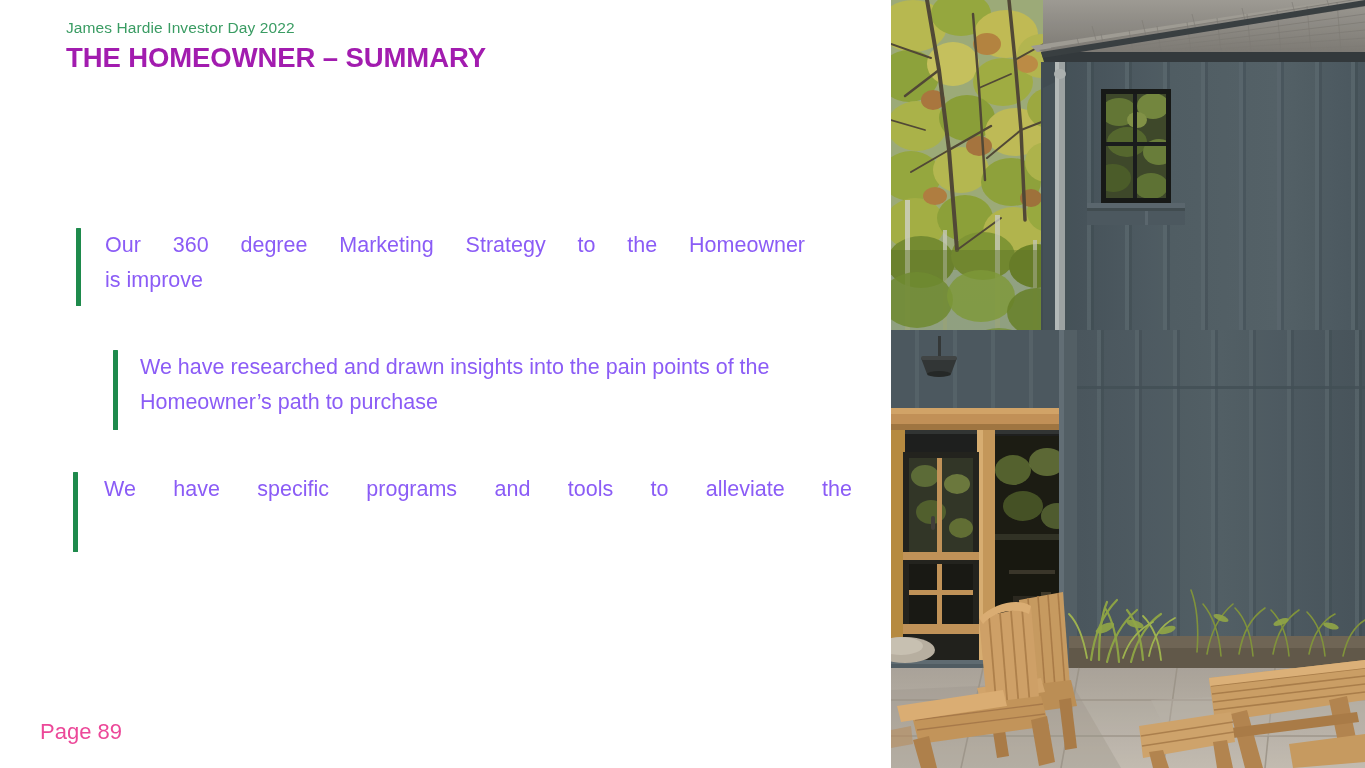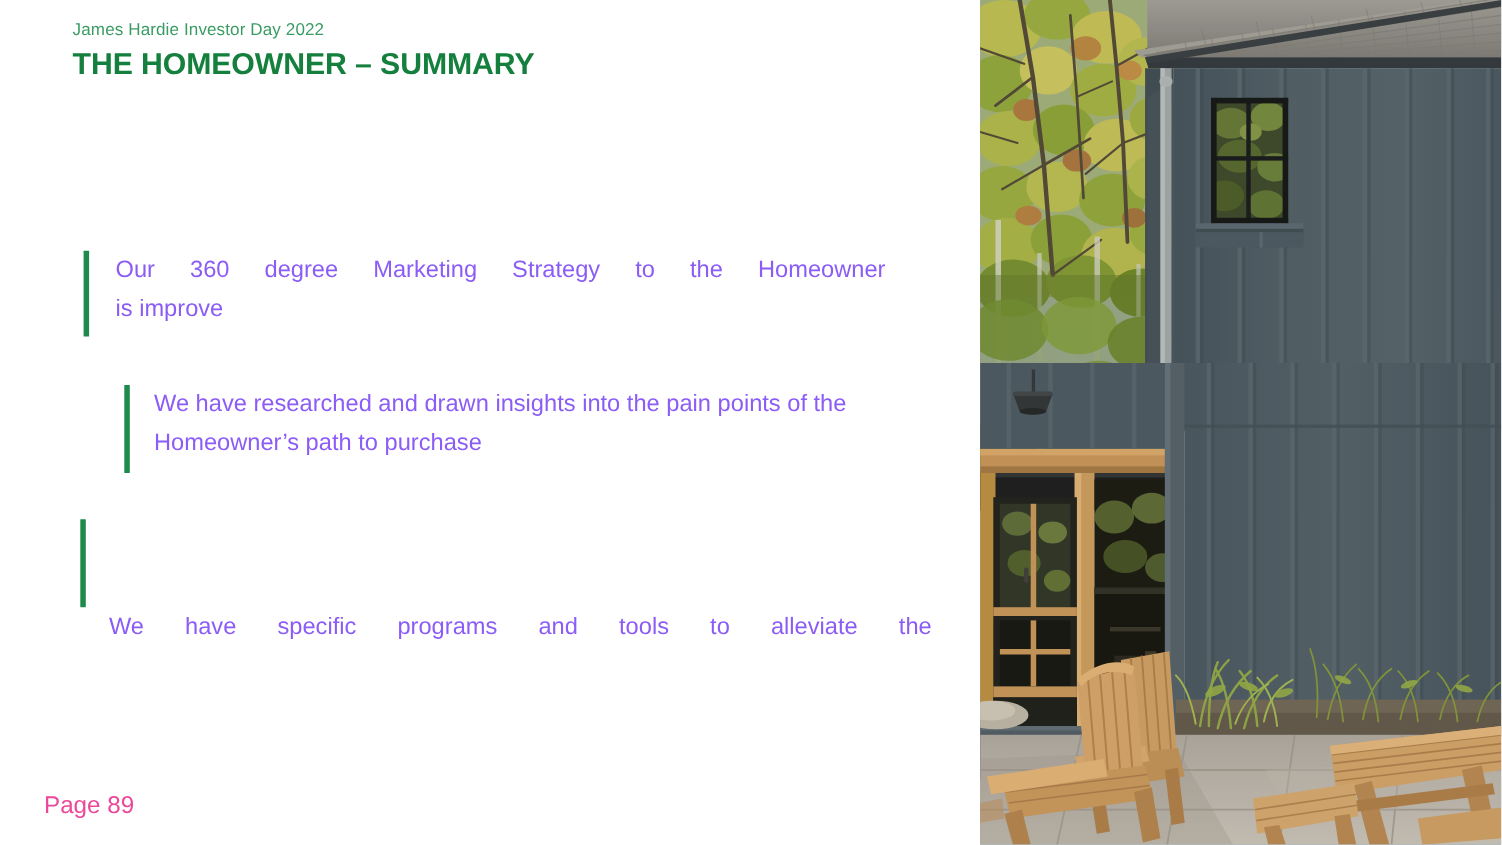"THE HOMEOWNER – SUMMARY" #slide-title { color: #15803d -> #a21caf }
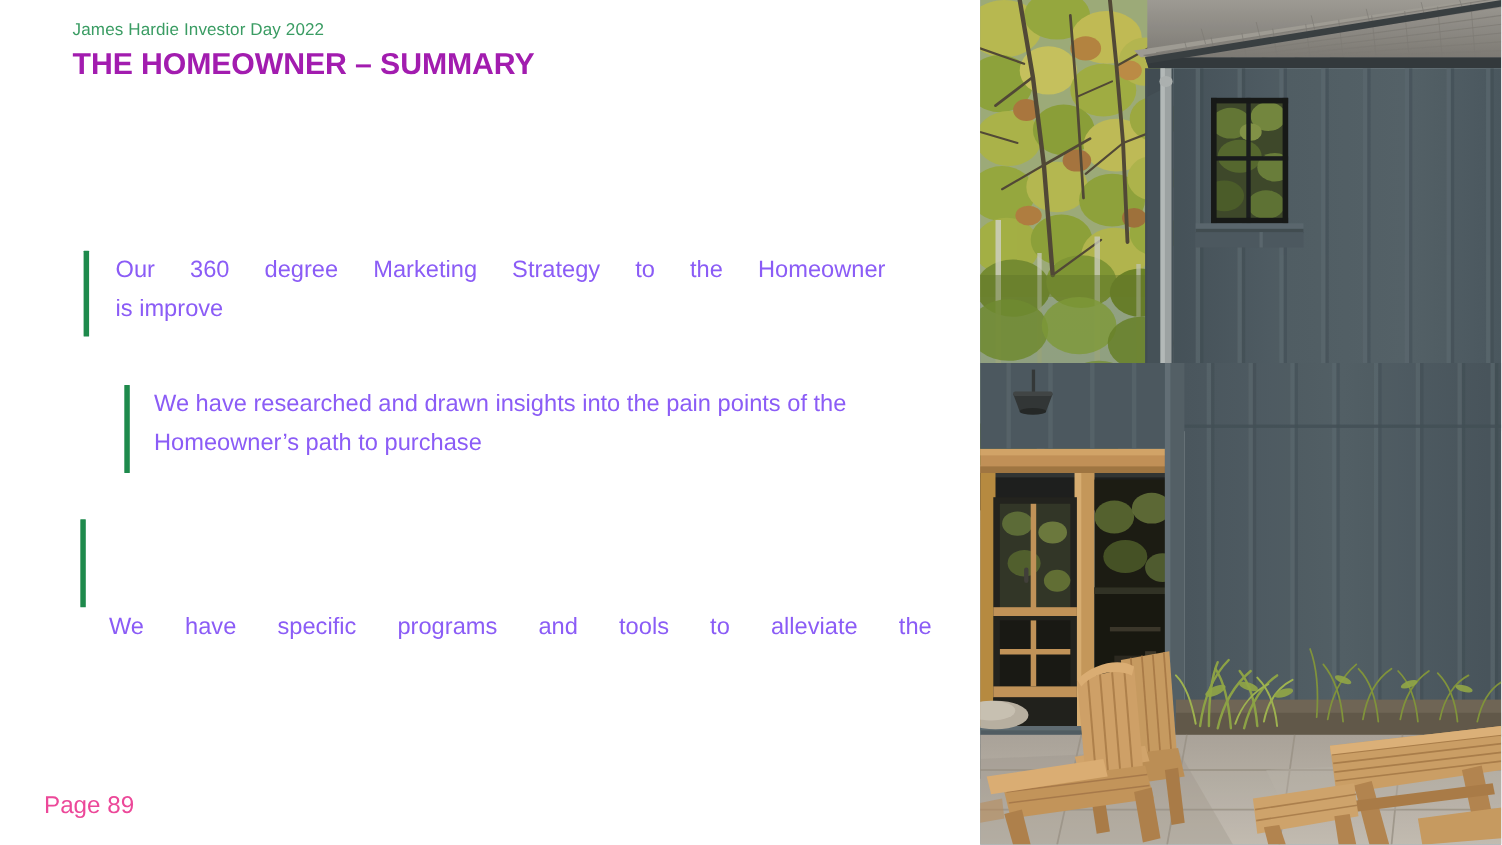"We have specific programs and" #bullet-block-3 { flex-direction: column -> none }
